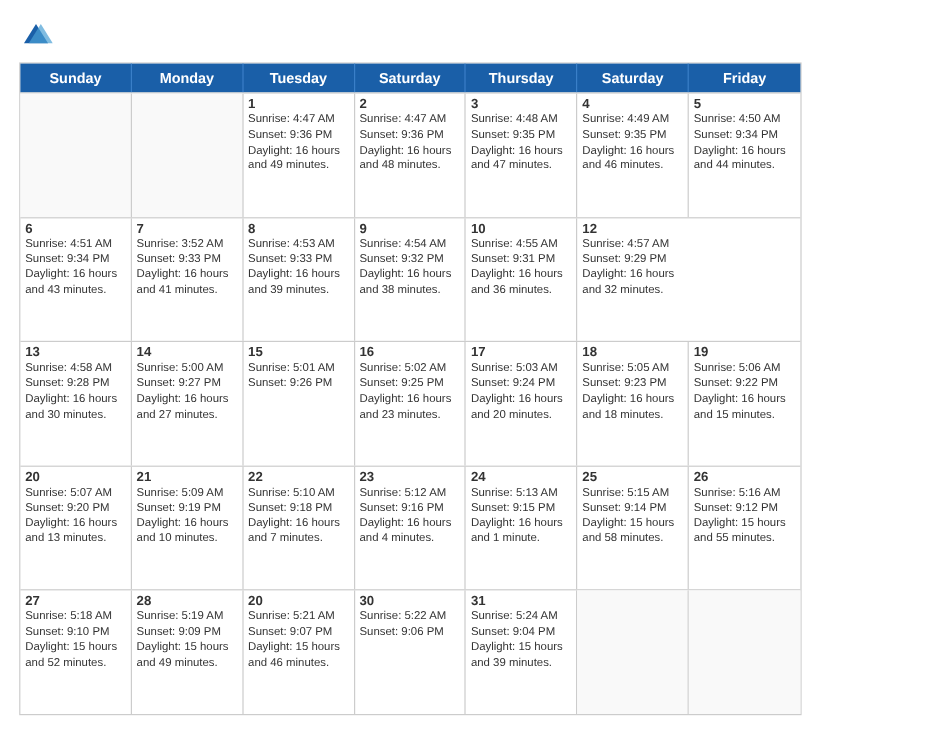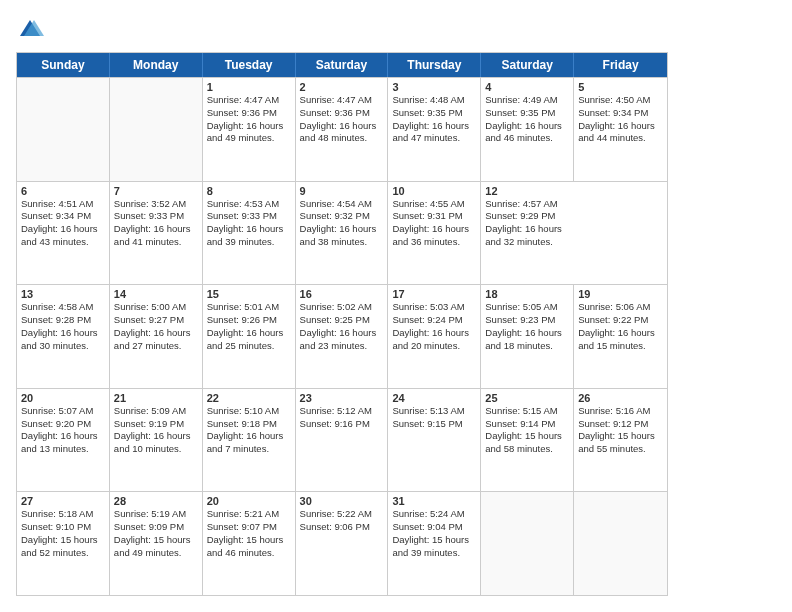"Daylight: 16 hours and 25" span.cell-line { html: <span>Daylight: 16 hours and 25 minutes.</span> -> none }
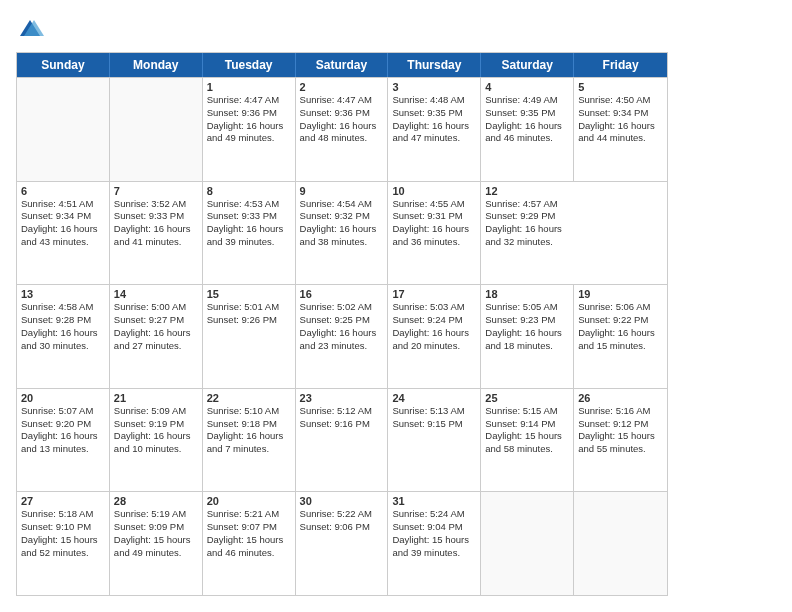"Daylight: 16 hours and 4" span.cell-line { html: none -> <span>Daylight: 16 hours and 4 minutes.</span> }
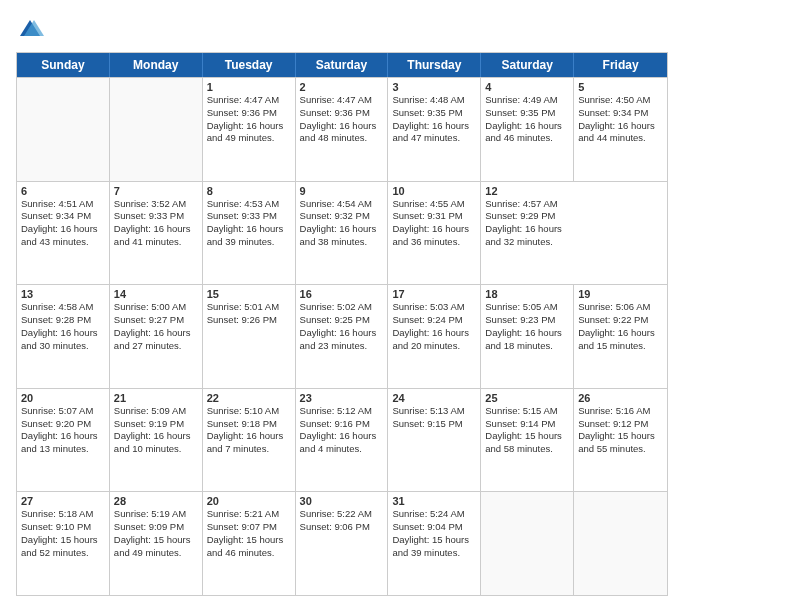"Daylight: 16 hours and 1" span.cell-line { html: none -> <span>Daylight: 16 hours and 1 minute.</span> }
